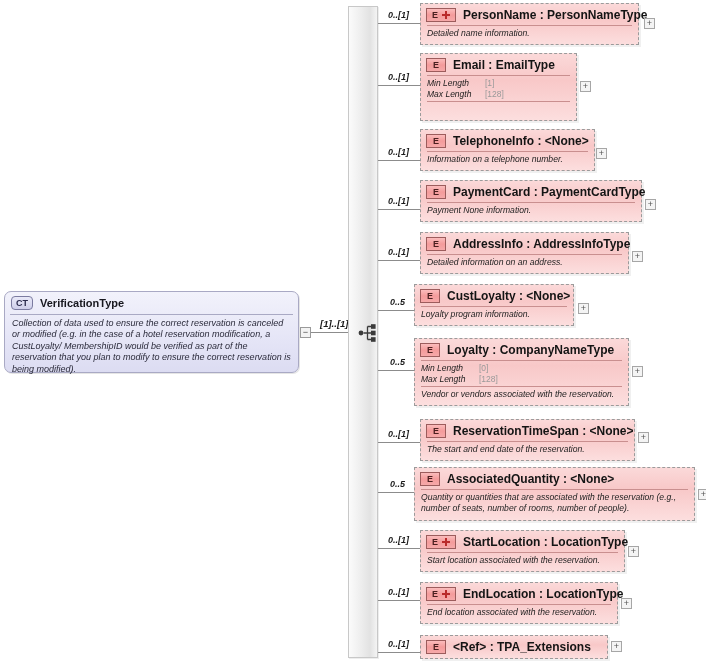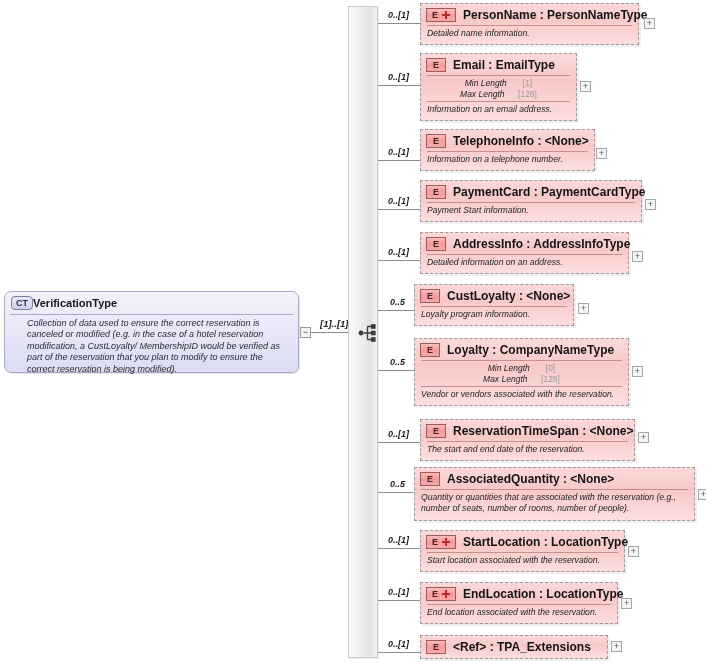"Min Length" .facet-row { justify-content: center -> none }
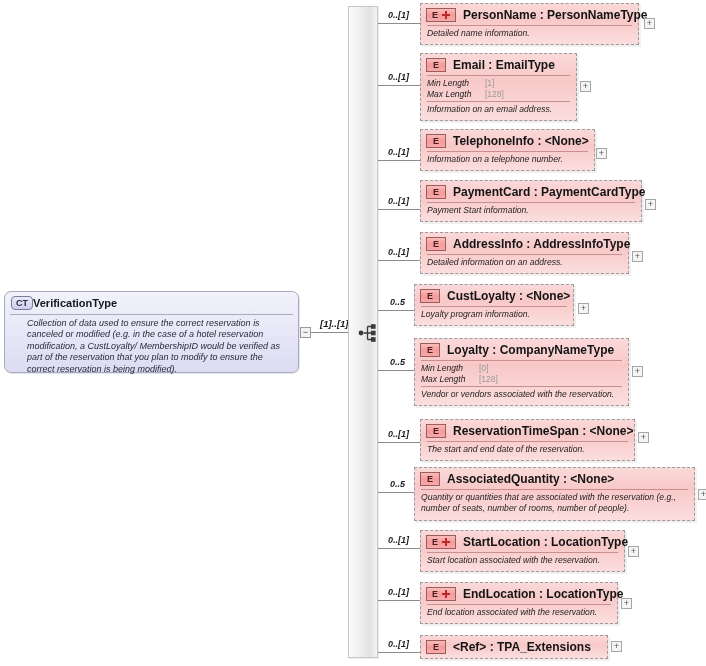"Information on an email address." div.el-doc { html: <div>Information on an email address.</div> -> none }
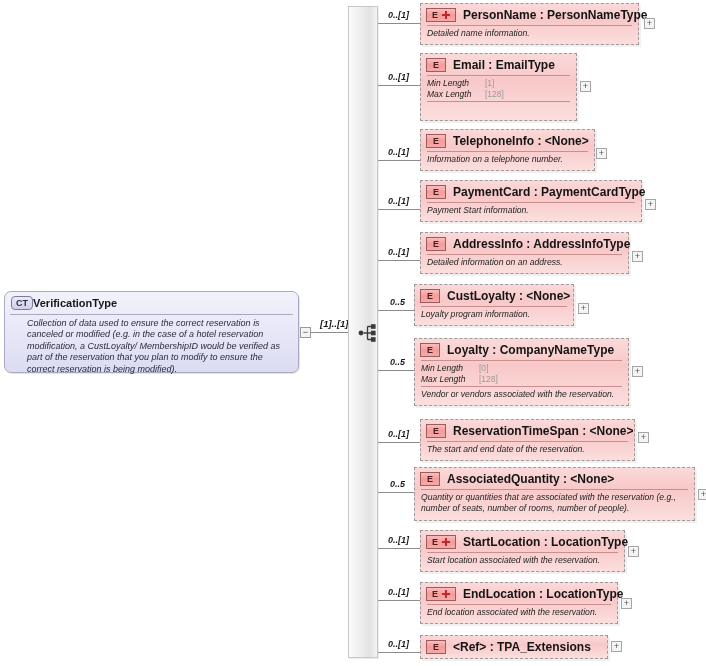"Payment Start information." div.el-doc { text: Start -> None }
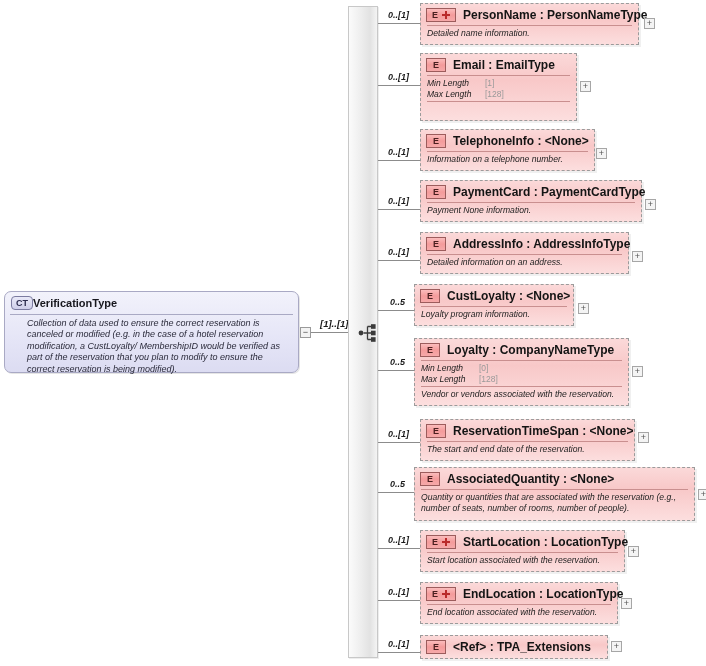"CT" .ct-head { gap: none -> 7px }
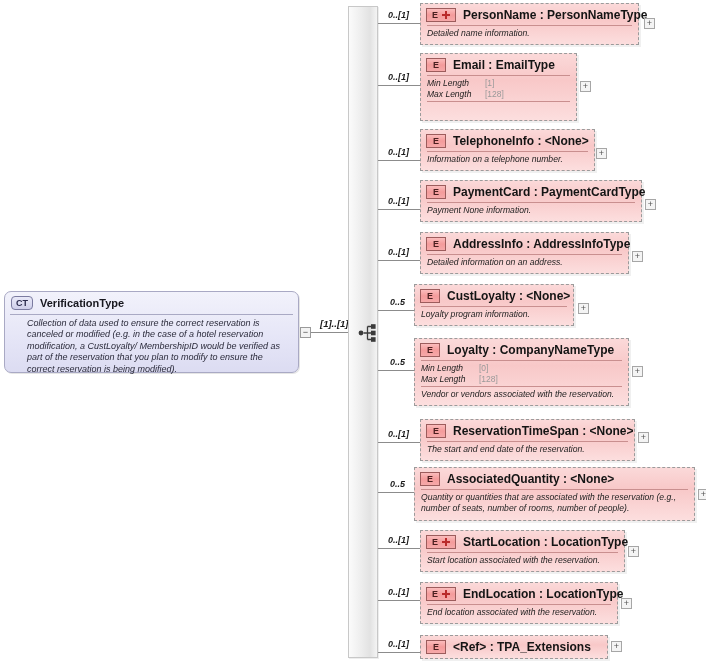"Collection of data used to" .ct-doc { margin-left: 15px -> none }
